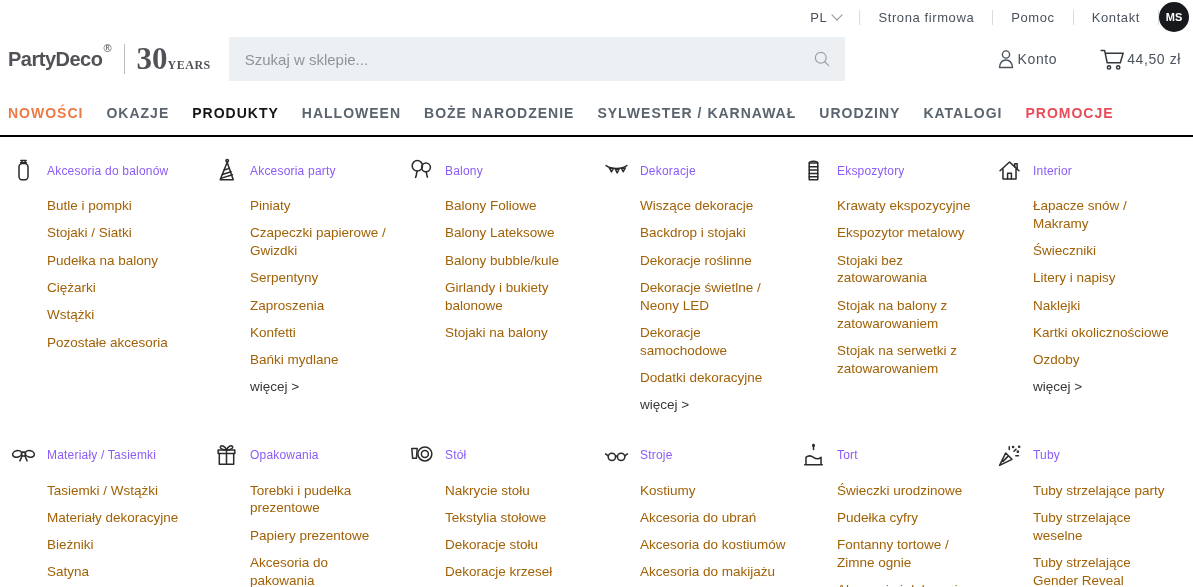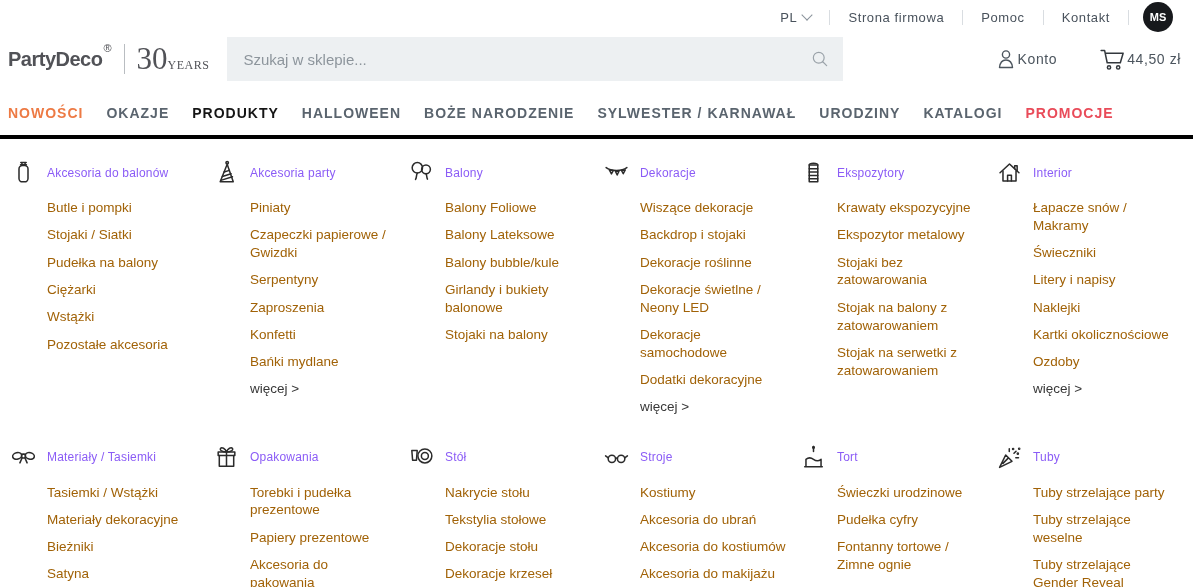"PL" .topbar { padding-right: 20px -> 4px }
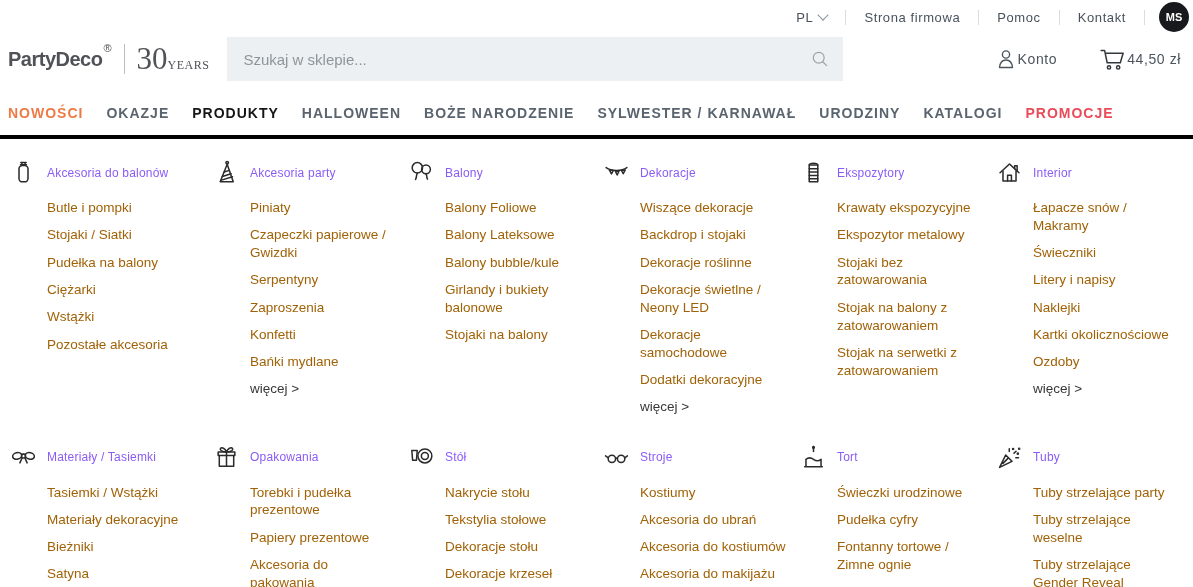"MS" .avatar { margin-left: 14px -> none }
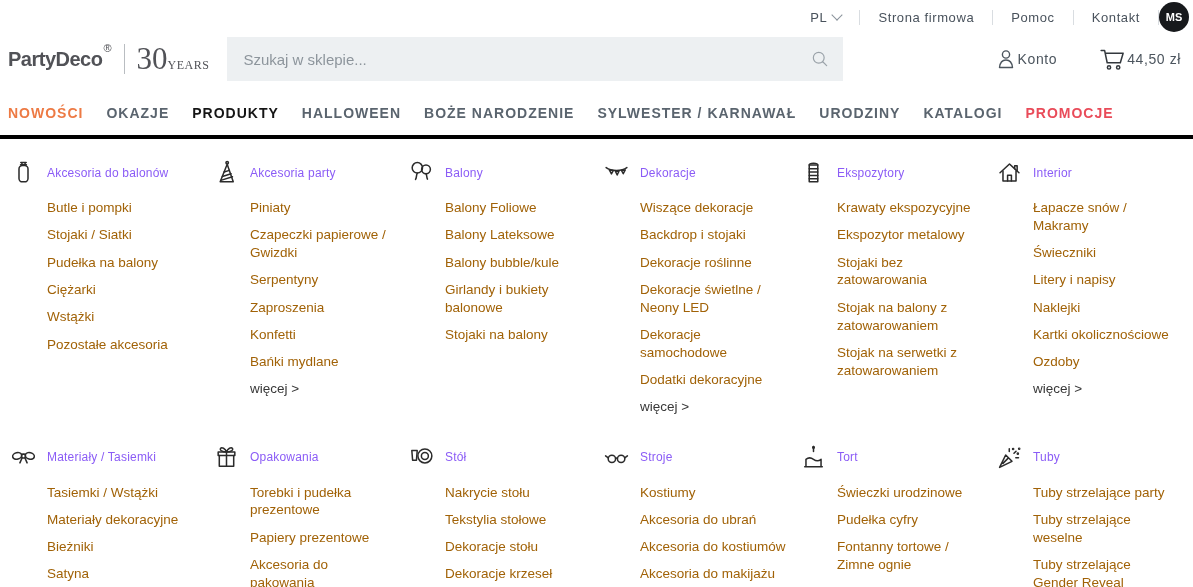"30" .logo .anno { font-weight: normal -> bold }
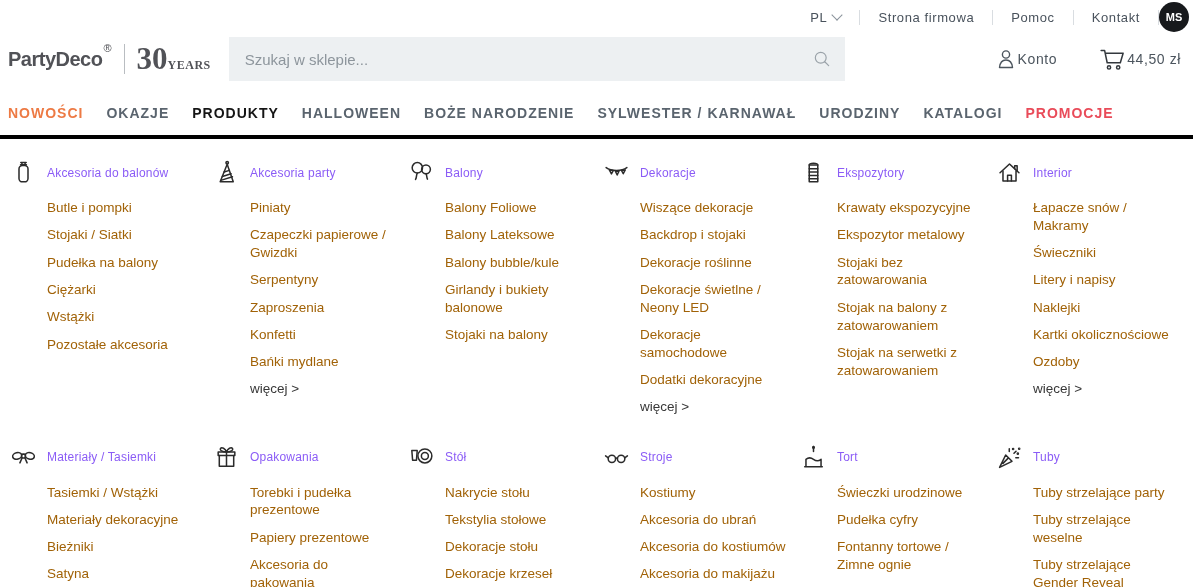"NOWOŚCI" .nav { border-bottom: 4px solid #000000 -> 2px solid #000000 }
